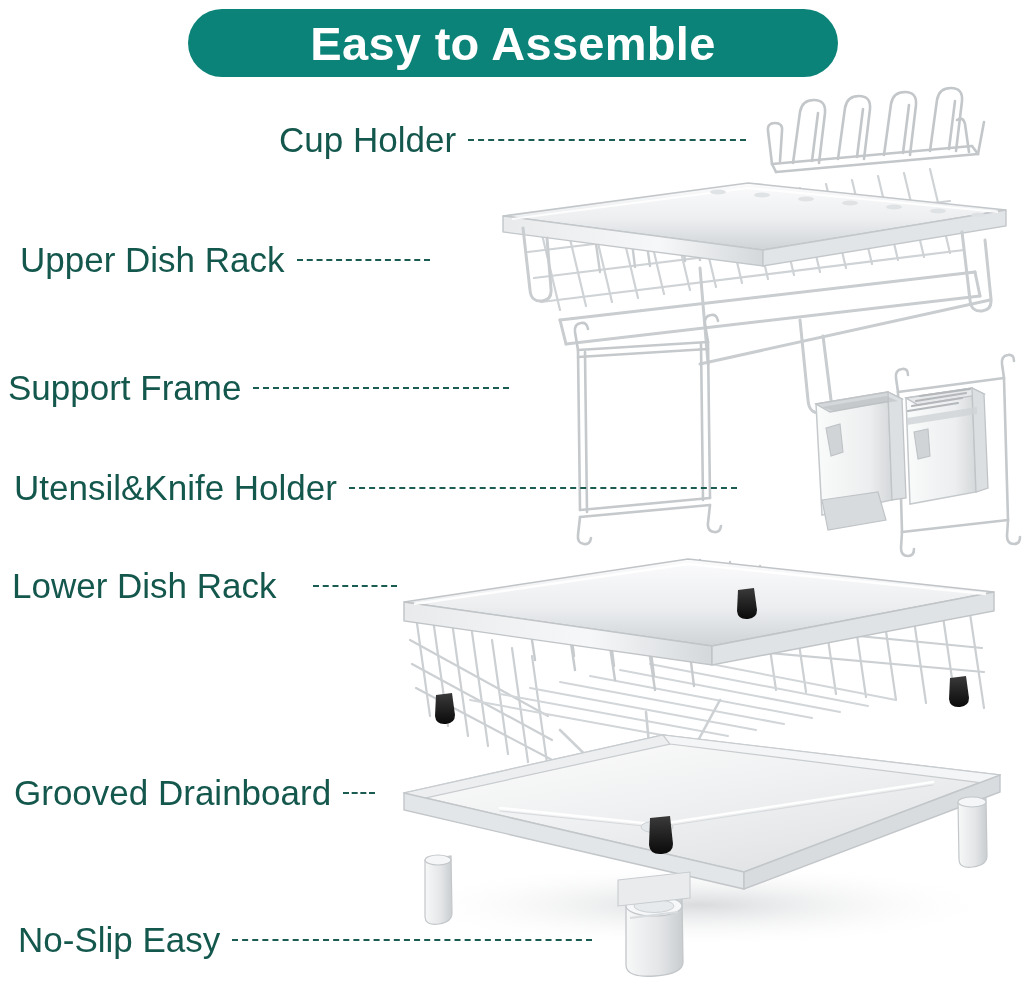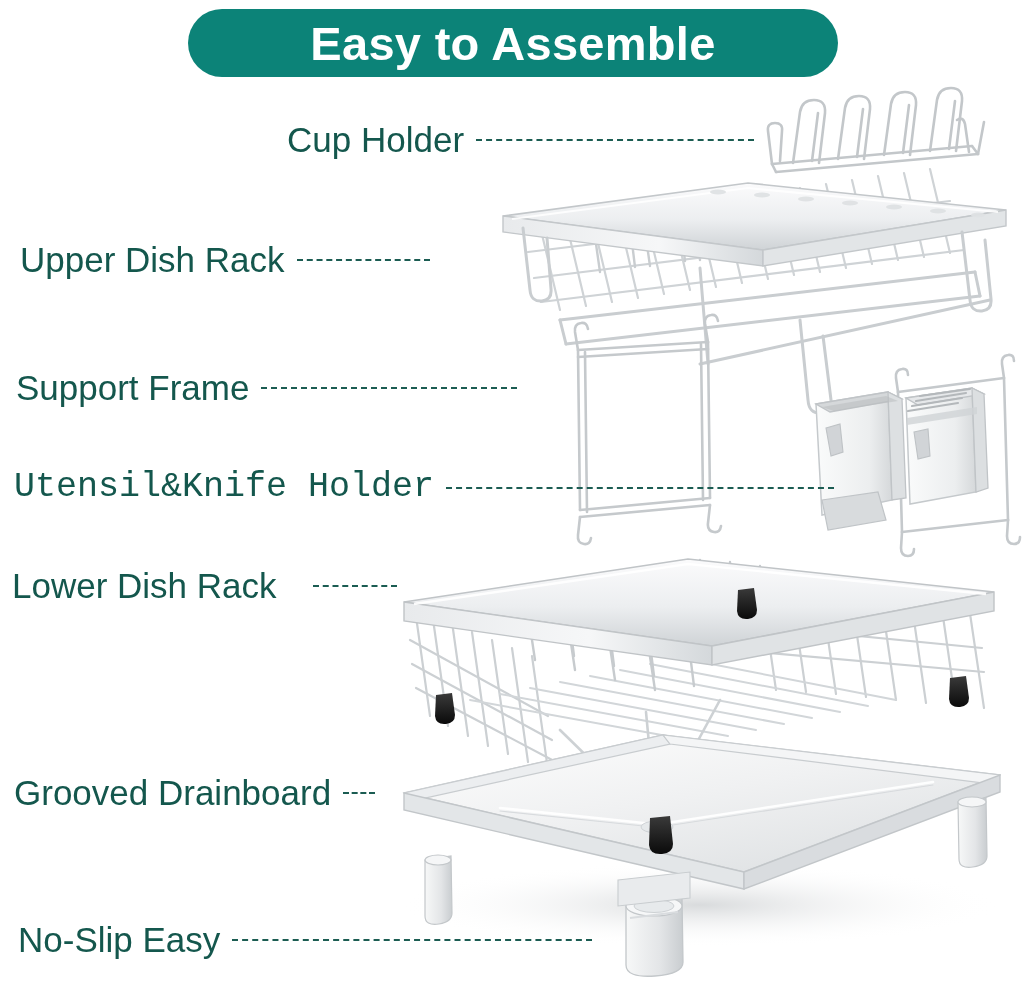"Cup Holder" div.callout { margin-left: 8px -> none }
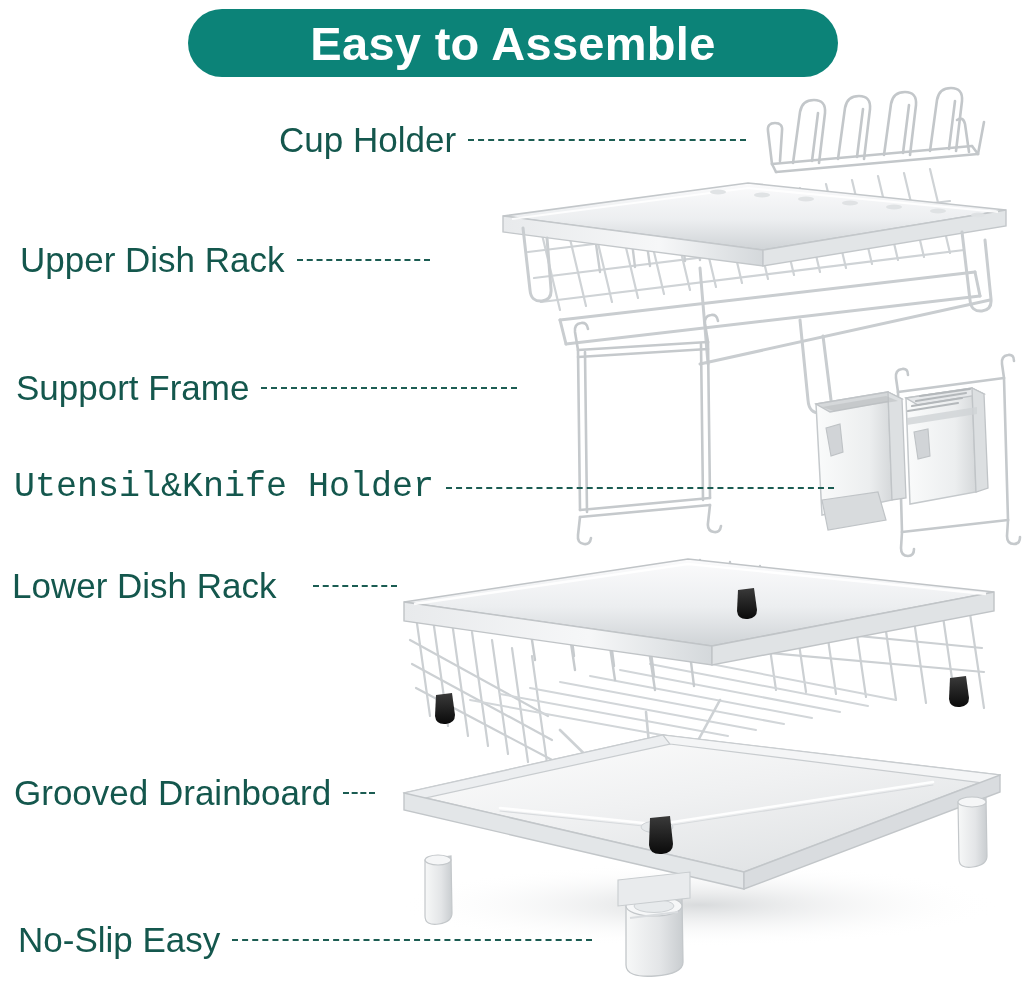"Support Frame" div.callout { left: 16px -> 8px }
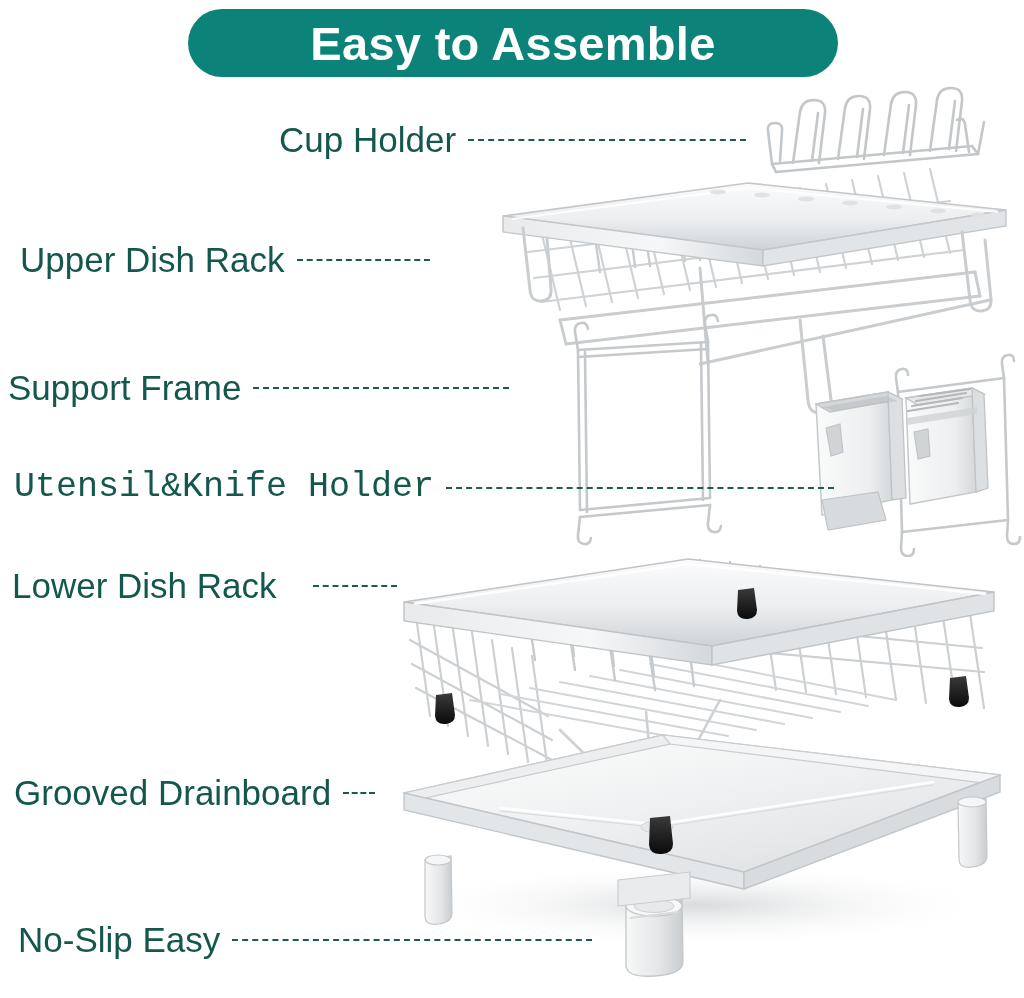"Utensil&Knife Holder" div.callout { font-family: Liberation Mono, monospace -> none }
